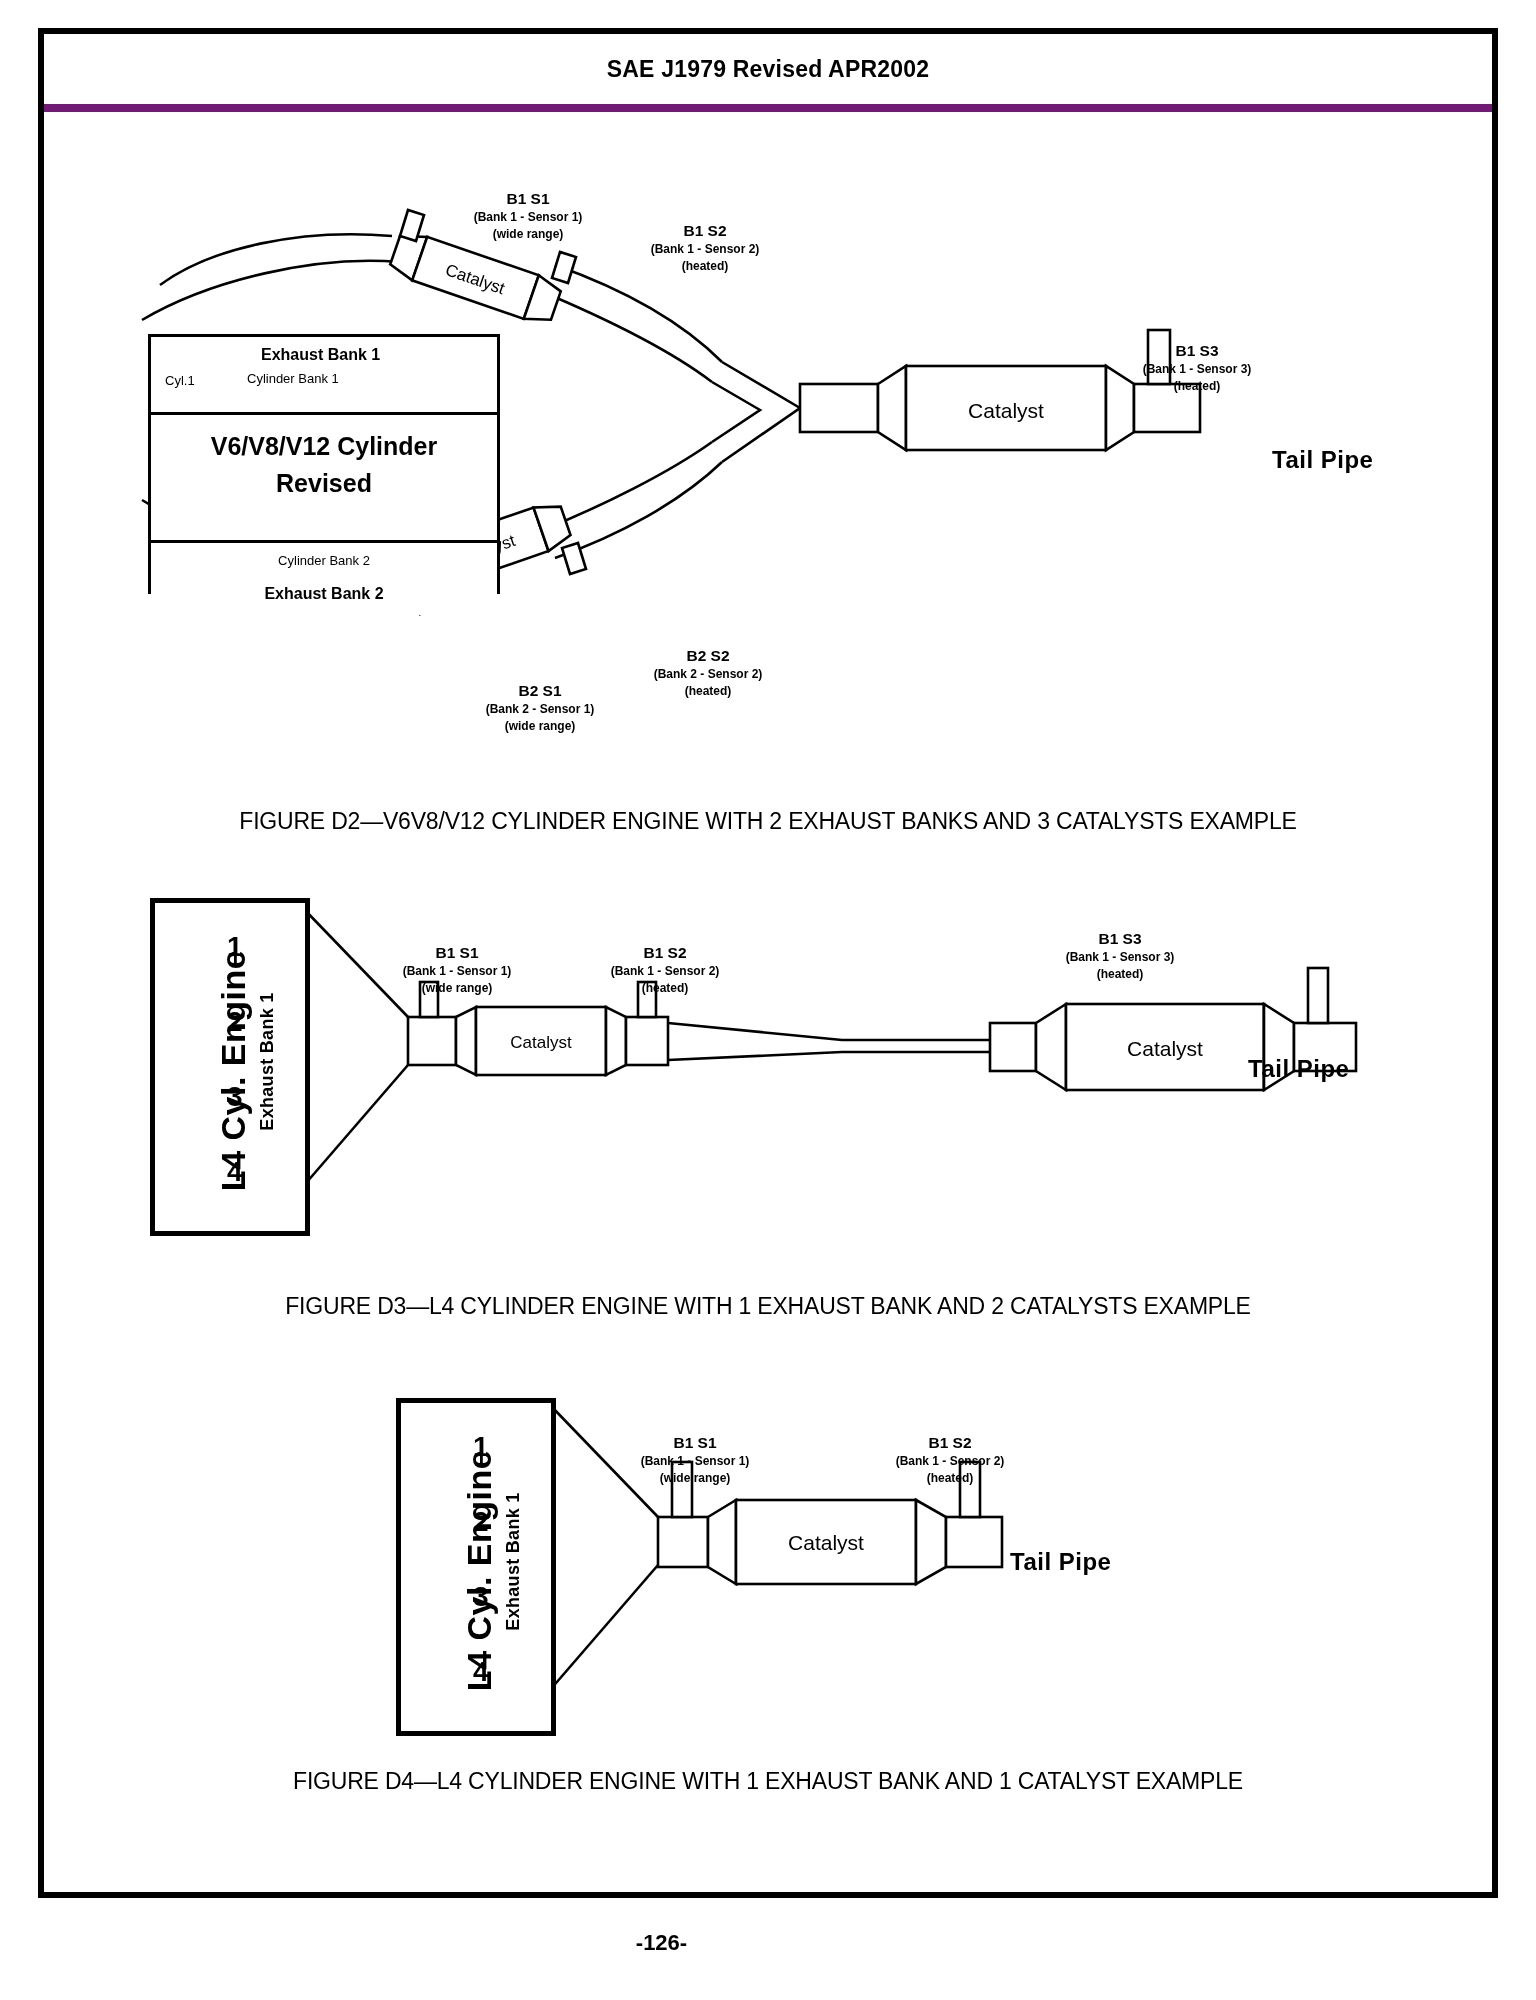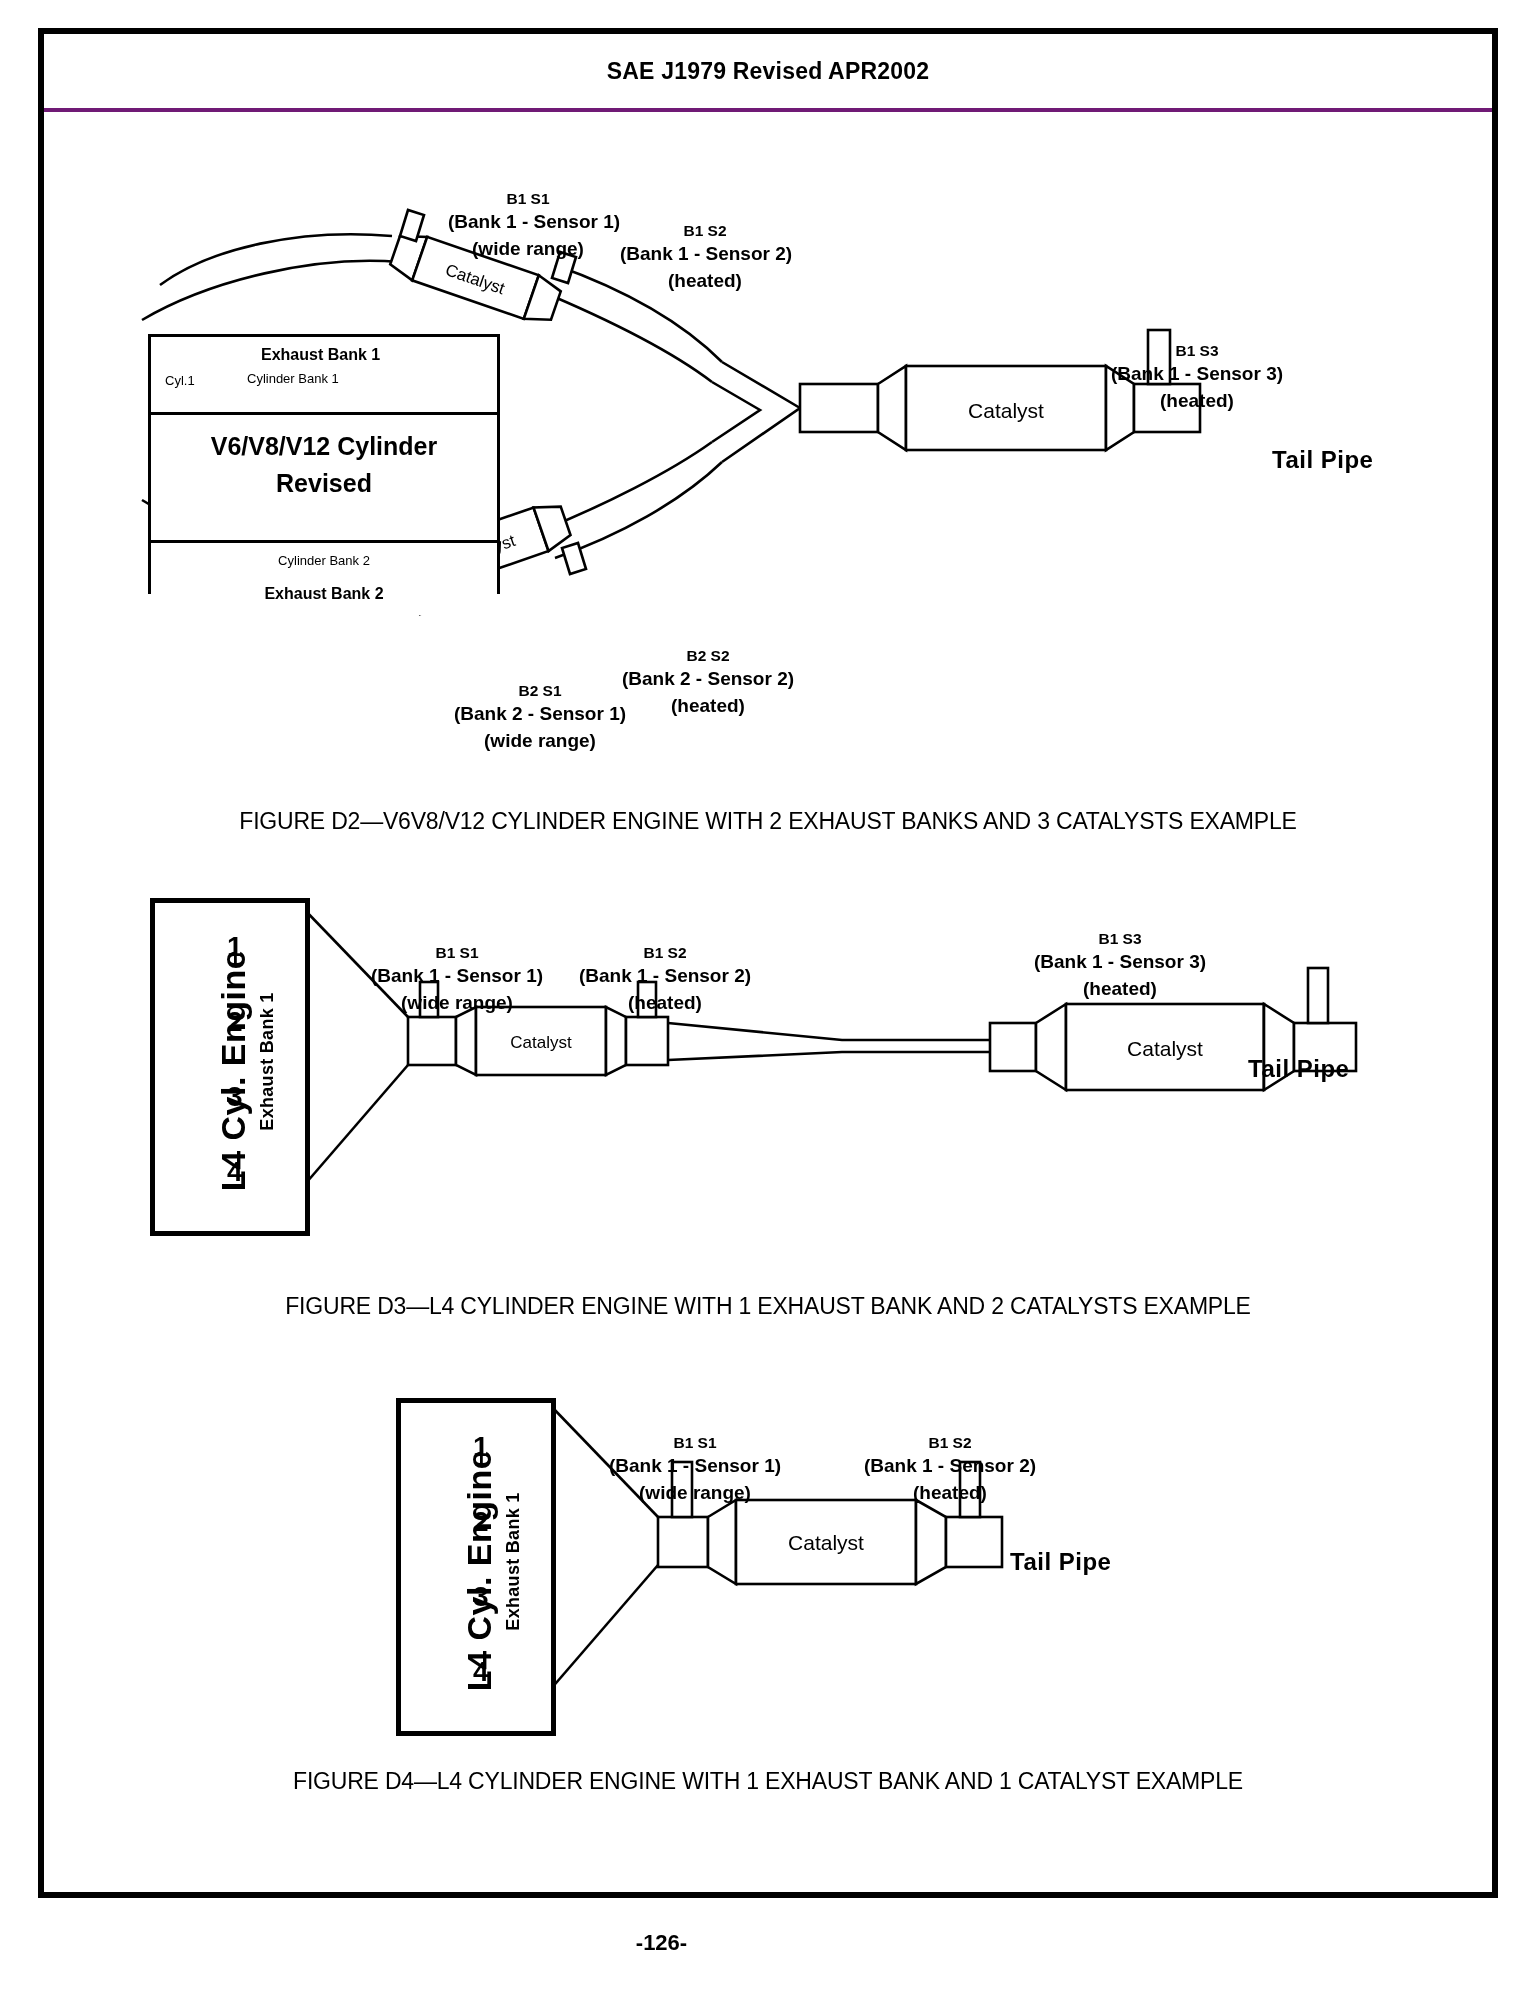"SAE J1979 Revised APR2002" .header-band { border-bottom: 4px solid #701a75 -> 8px solid #701a75 }
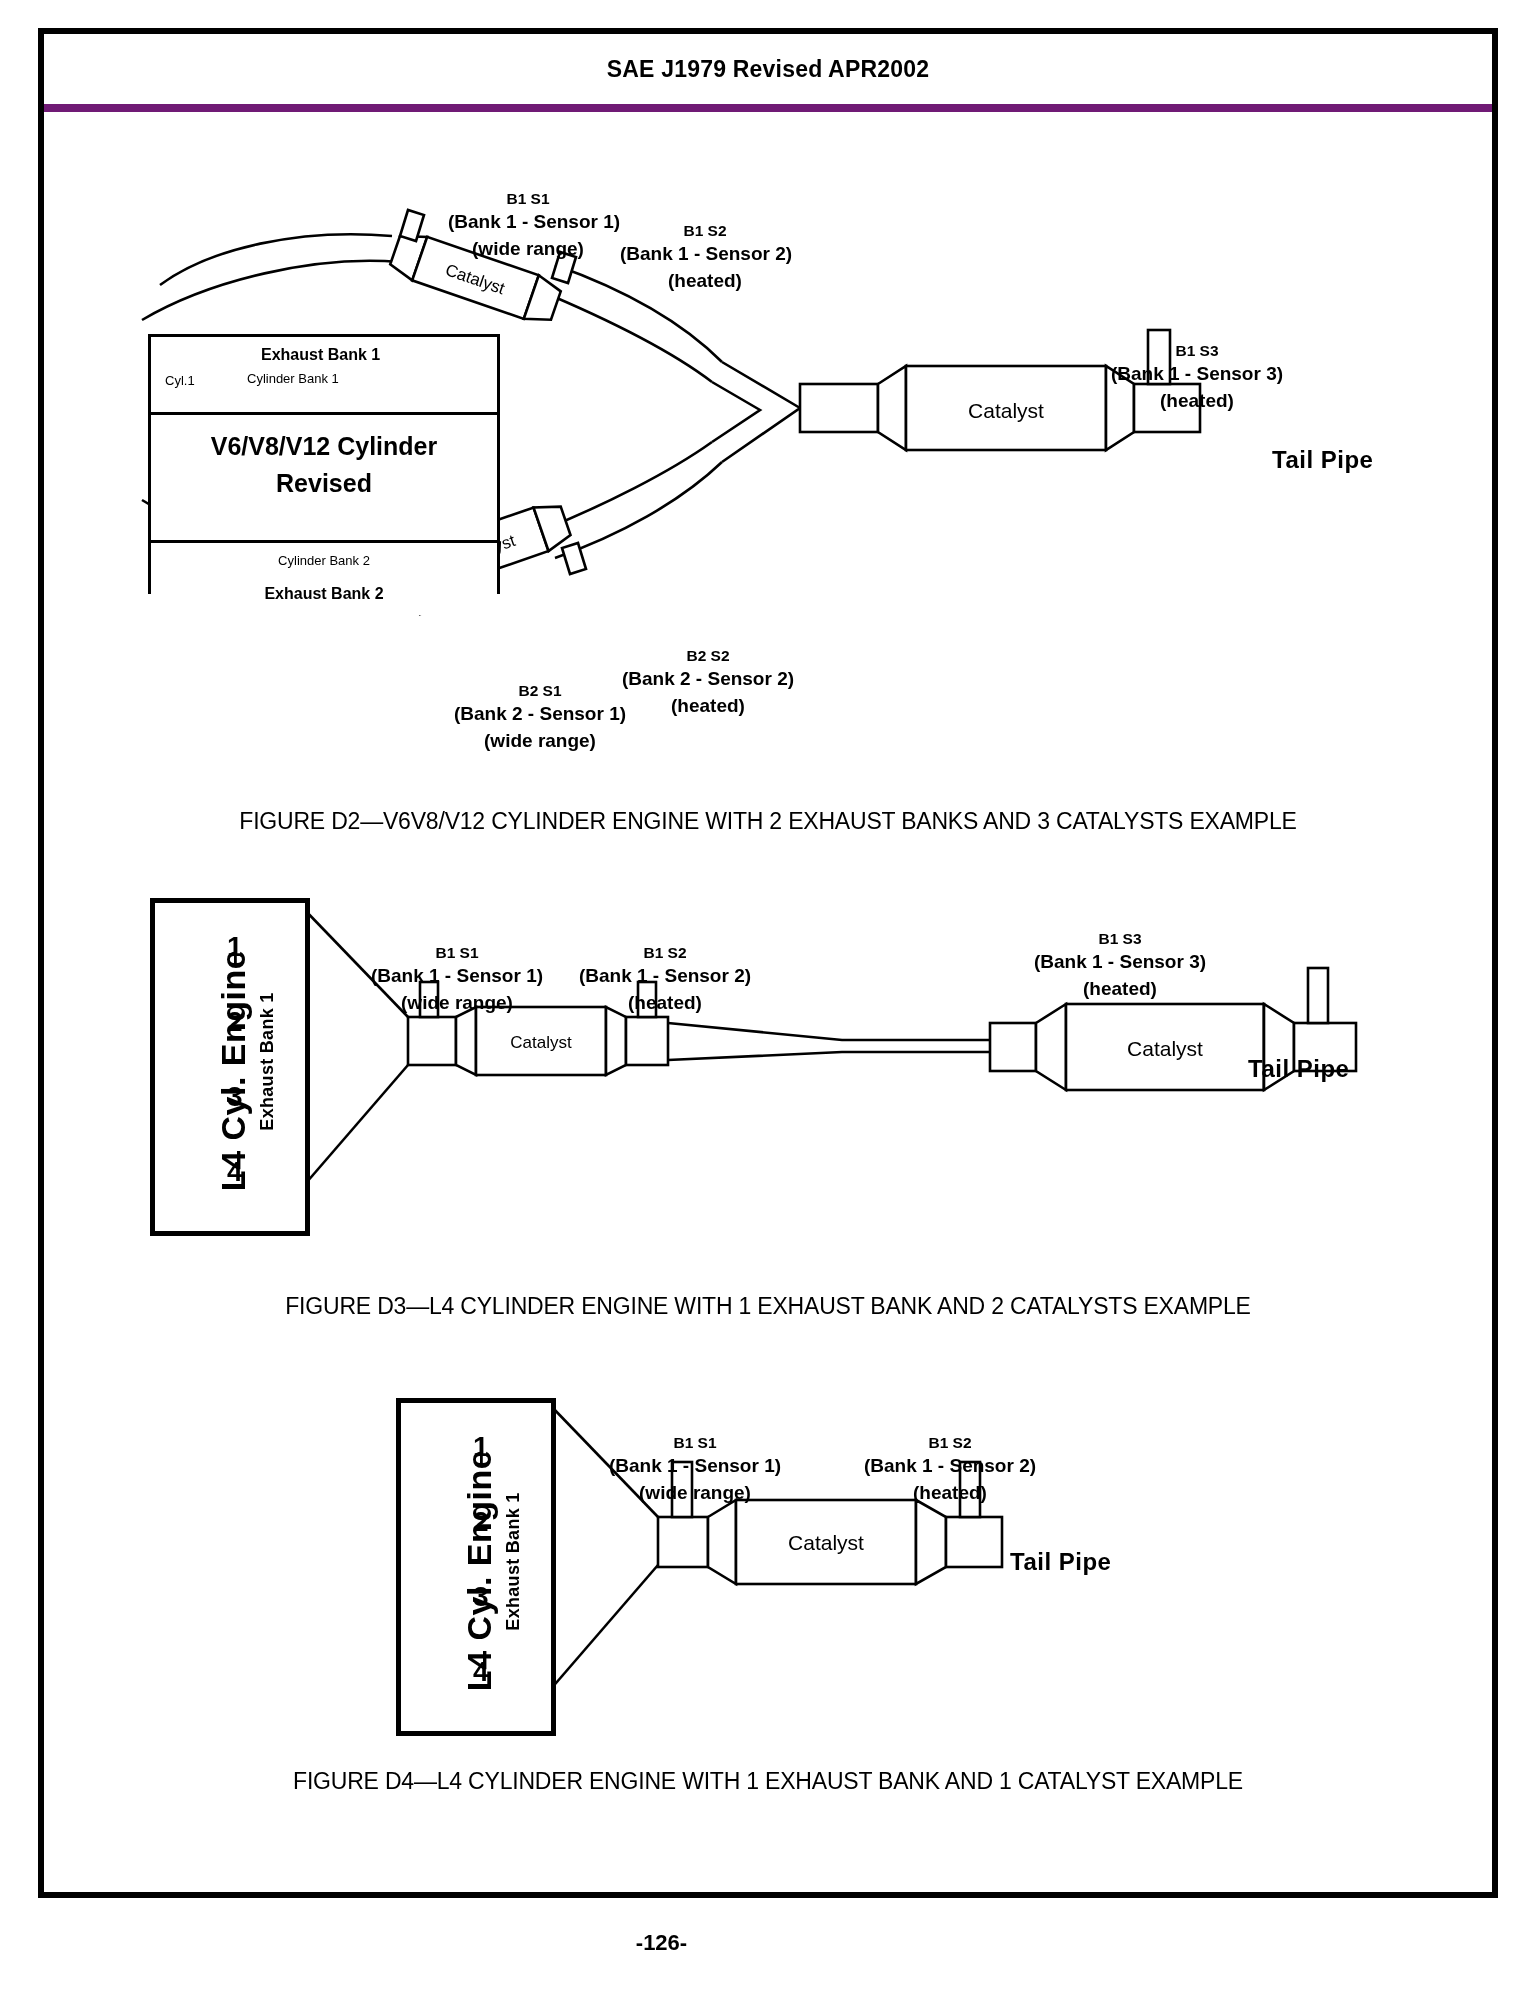"(Bank 1 - Sensor 1)" .lbl .sub { font-size: 19px -> 12px }
